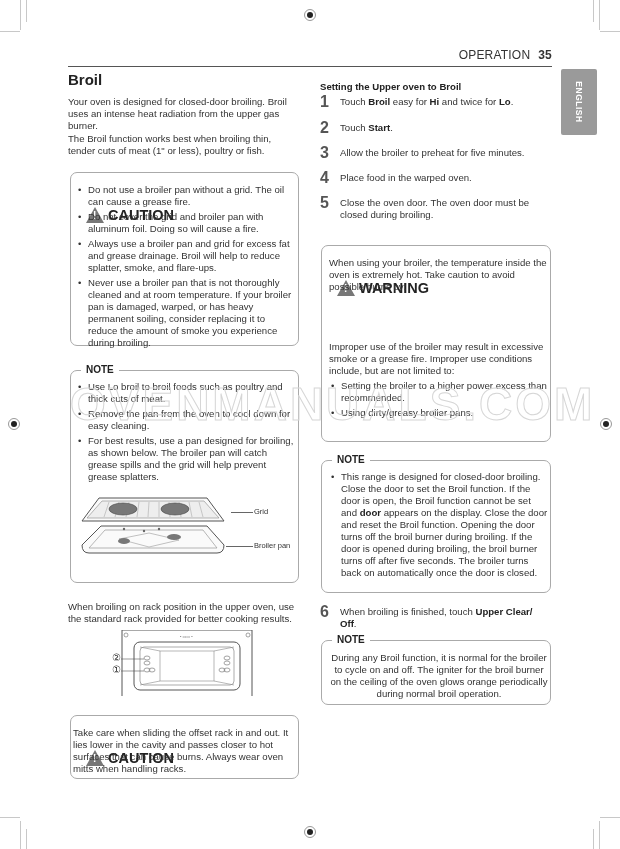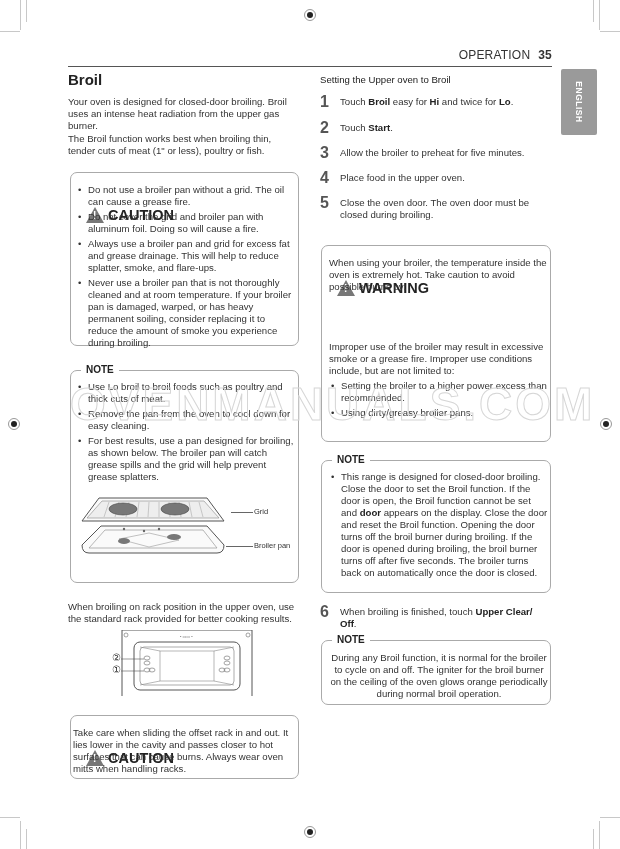"Setting the Upper oven to" .steps-title { font-weight: normal -> bold; top: 74px -> 81px }
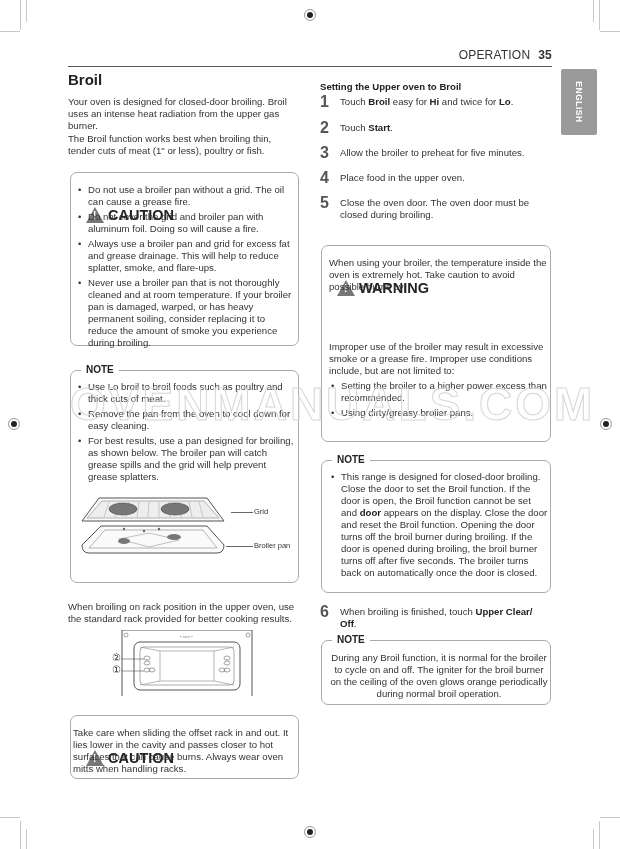"Place food in the upper" span.txt { text: upper -> warped }
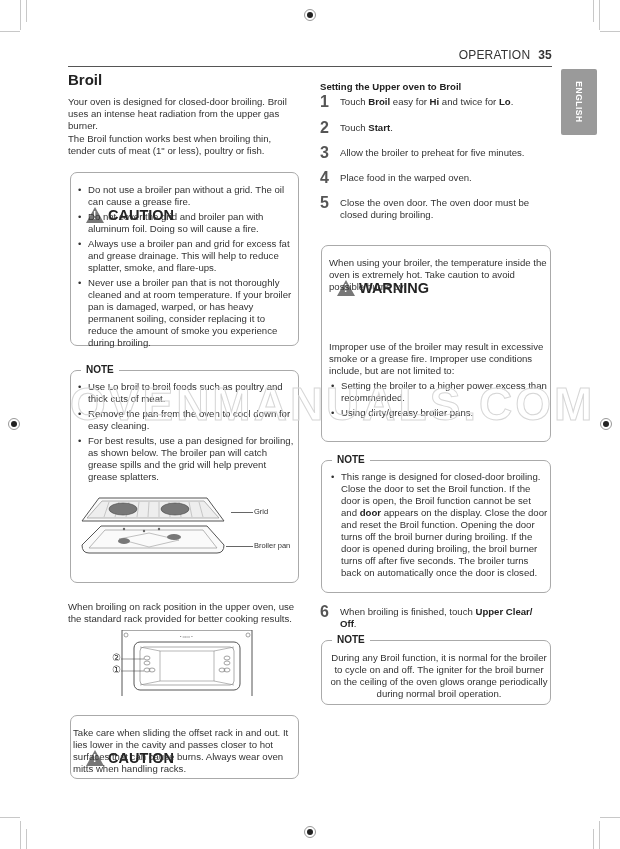"Always use a broiler pan" li { text: This -> Broil }
